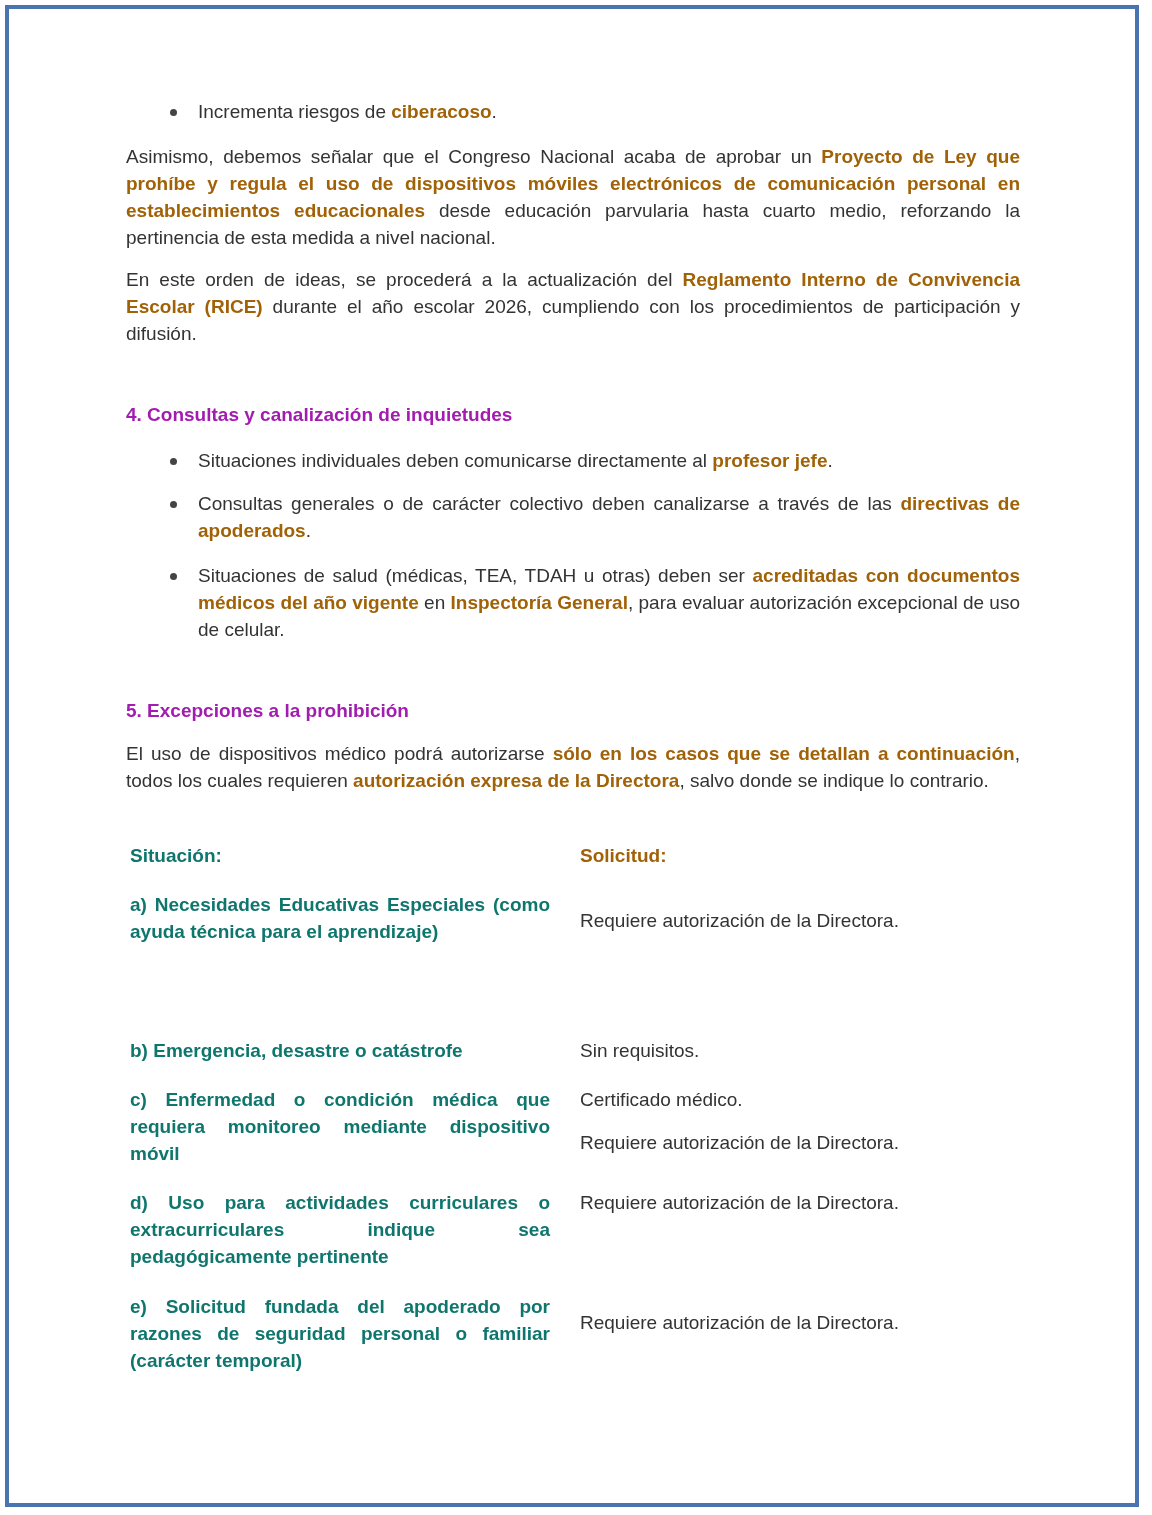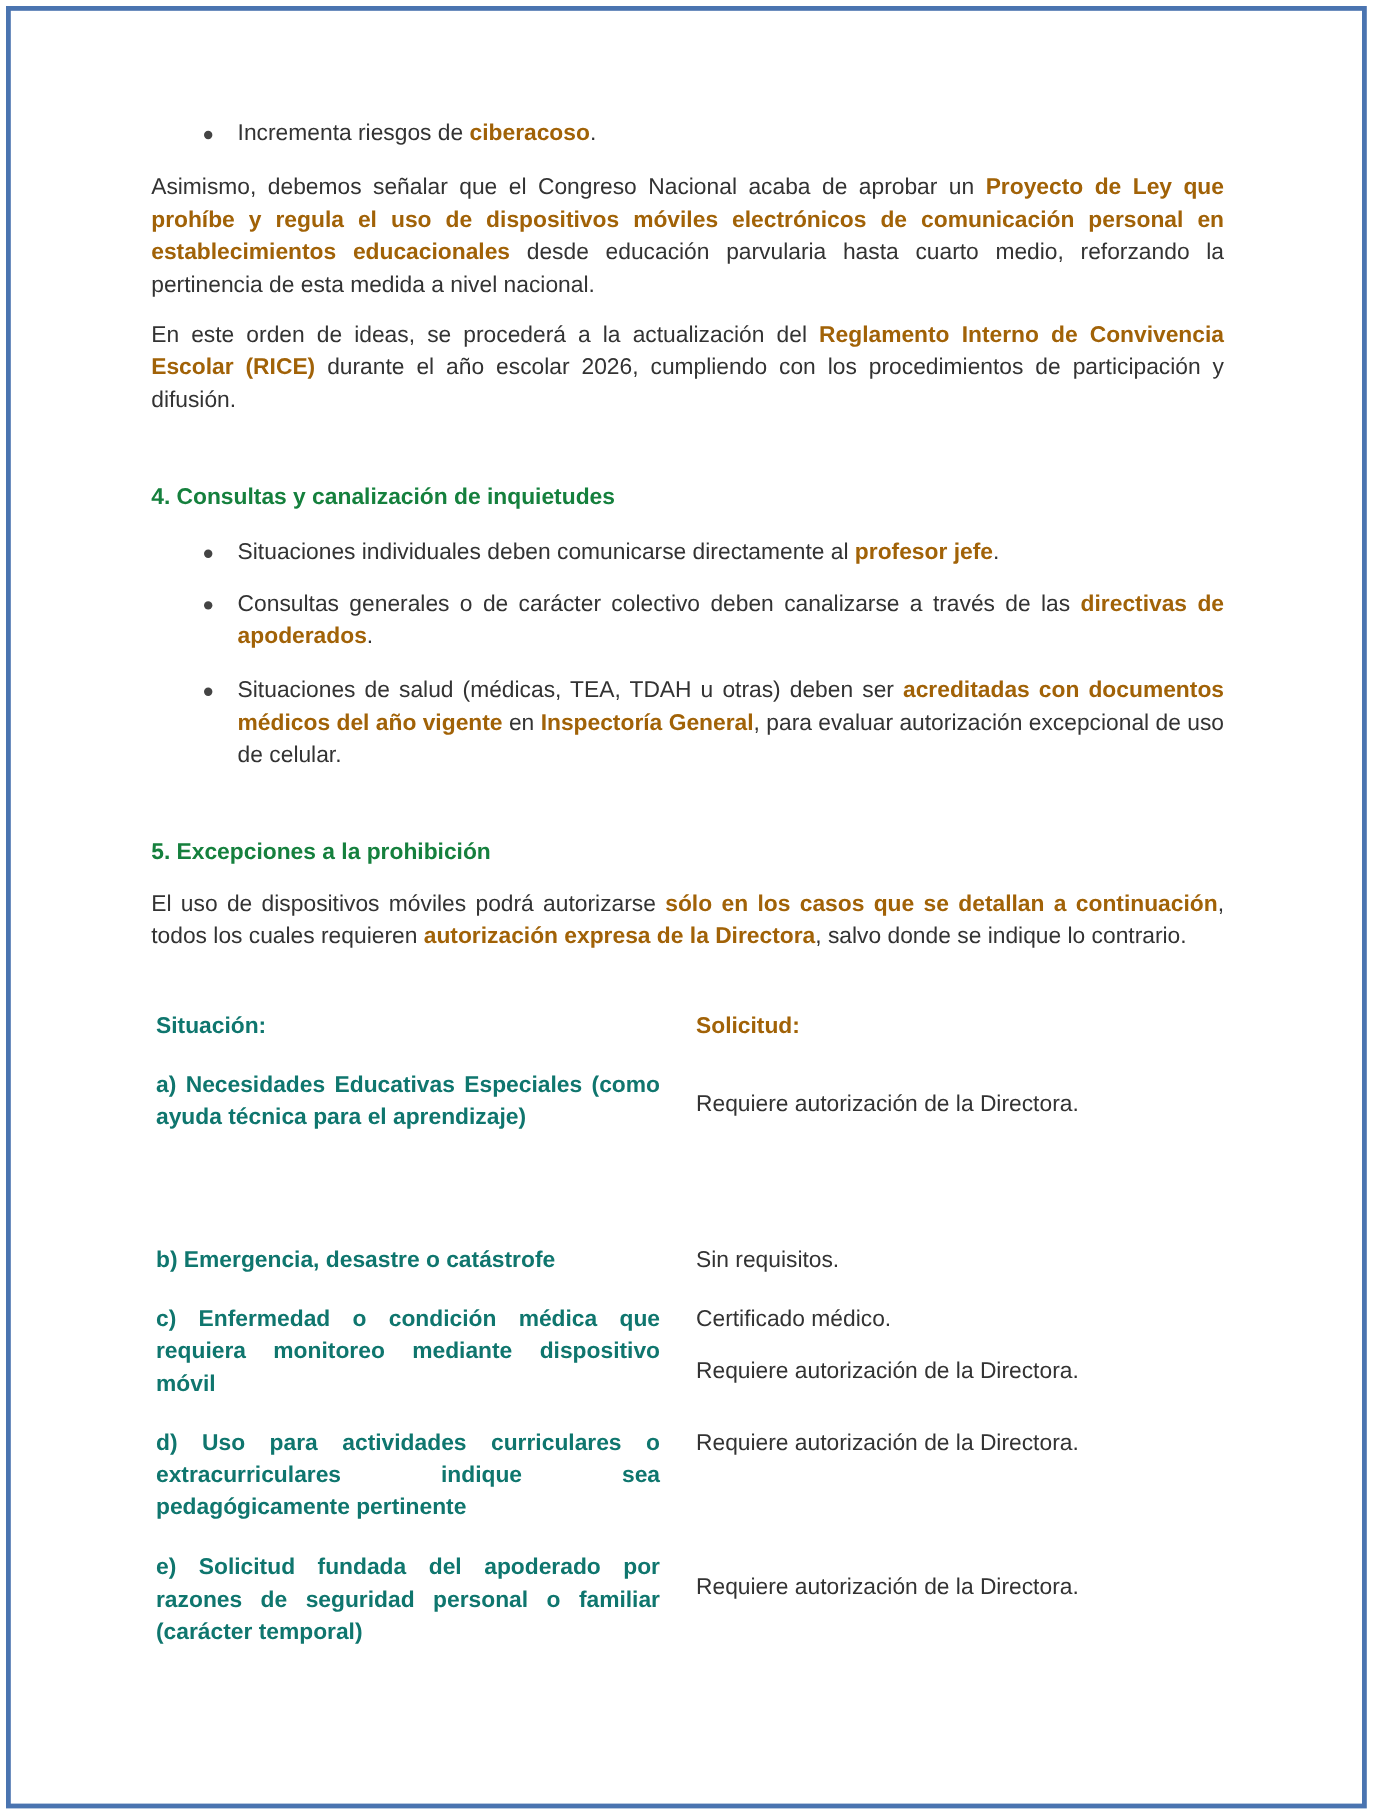"4. Consultas y canalización de" .heading { color: #15803d -> #a21caf }
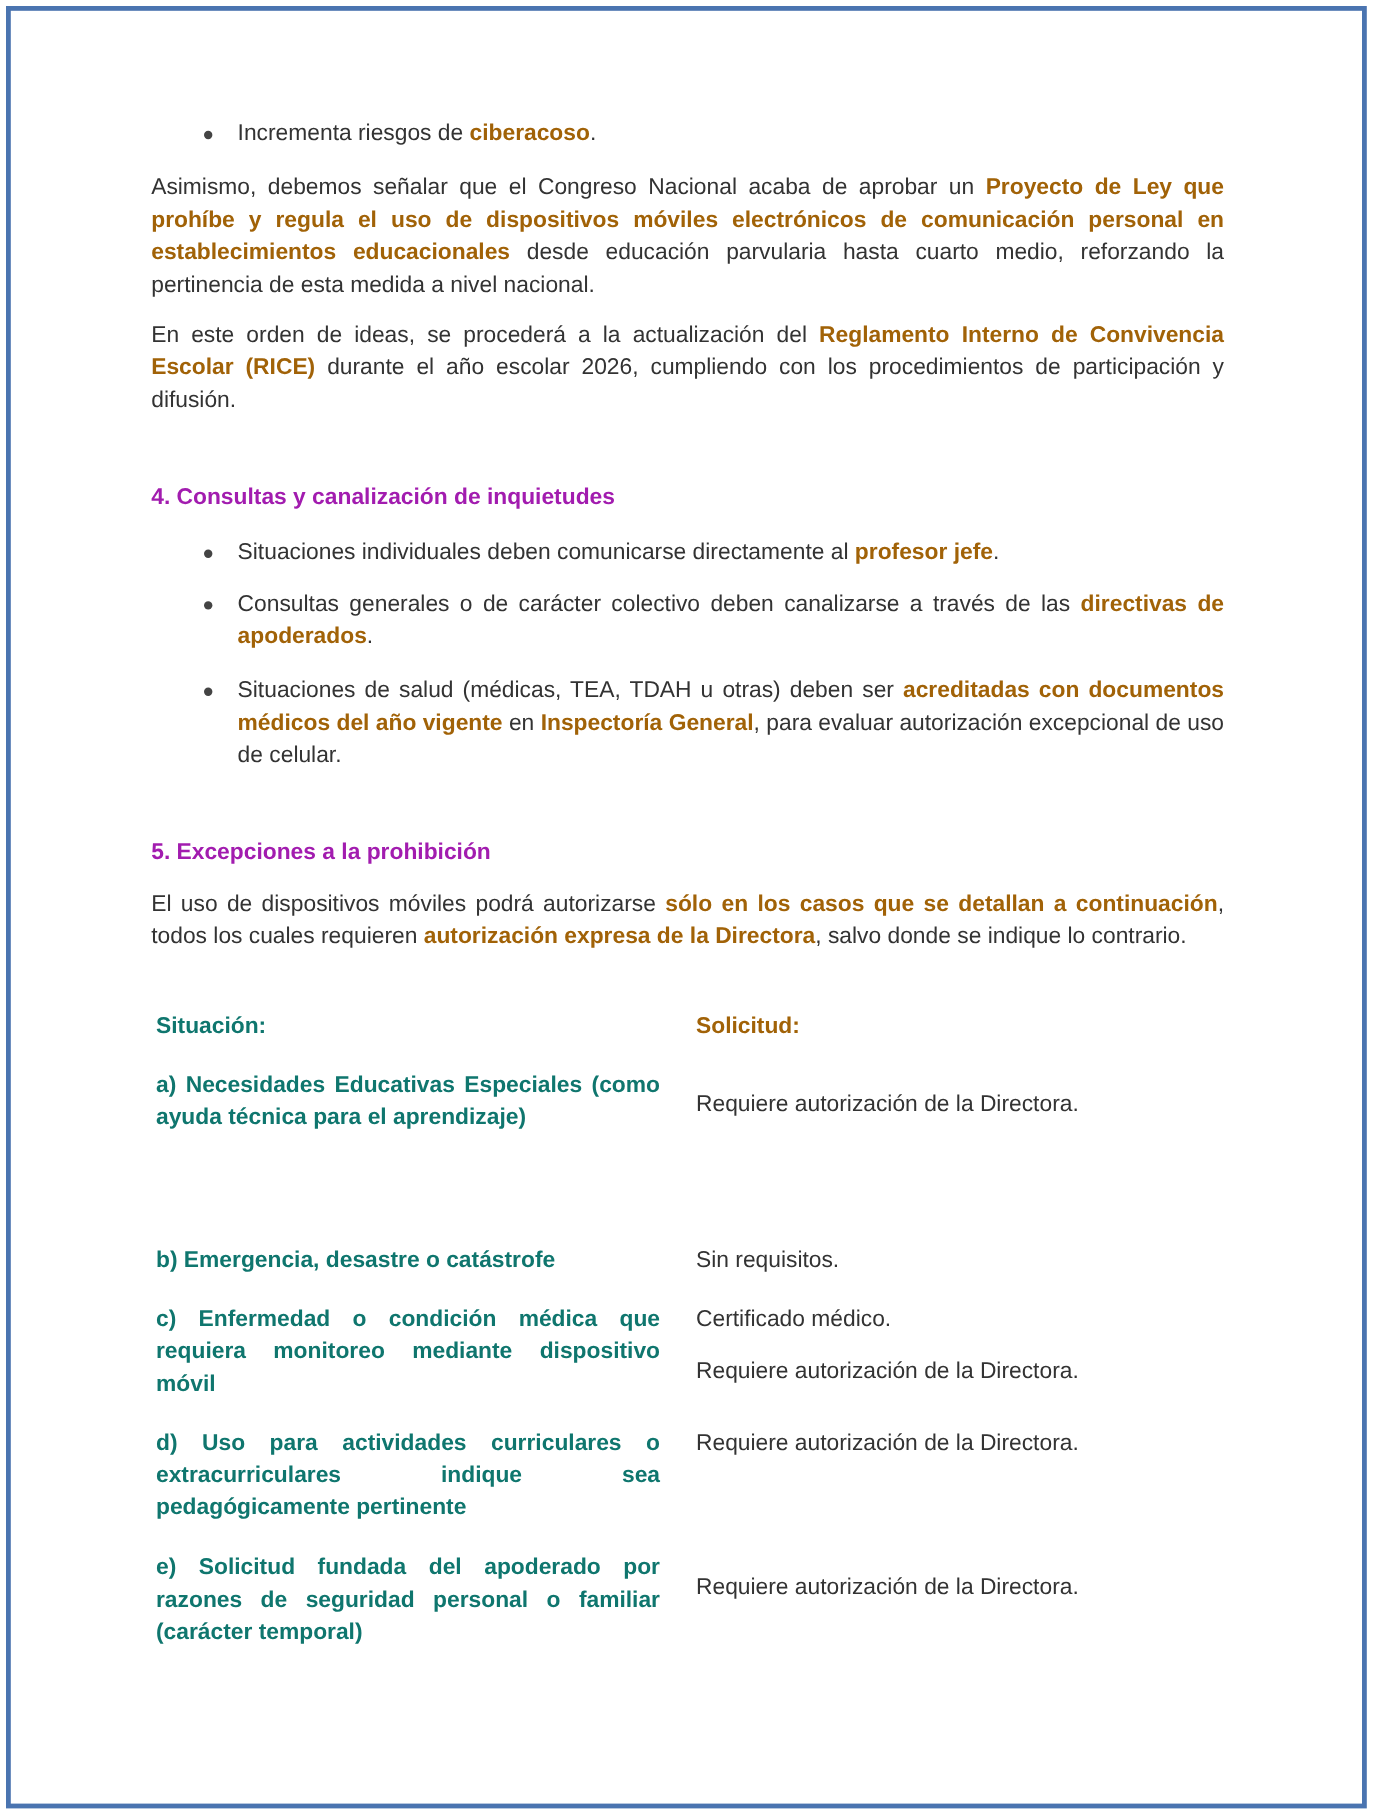"El uso de dispositivos móviles" span { text: móviles -> médico }
